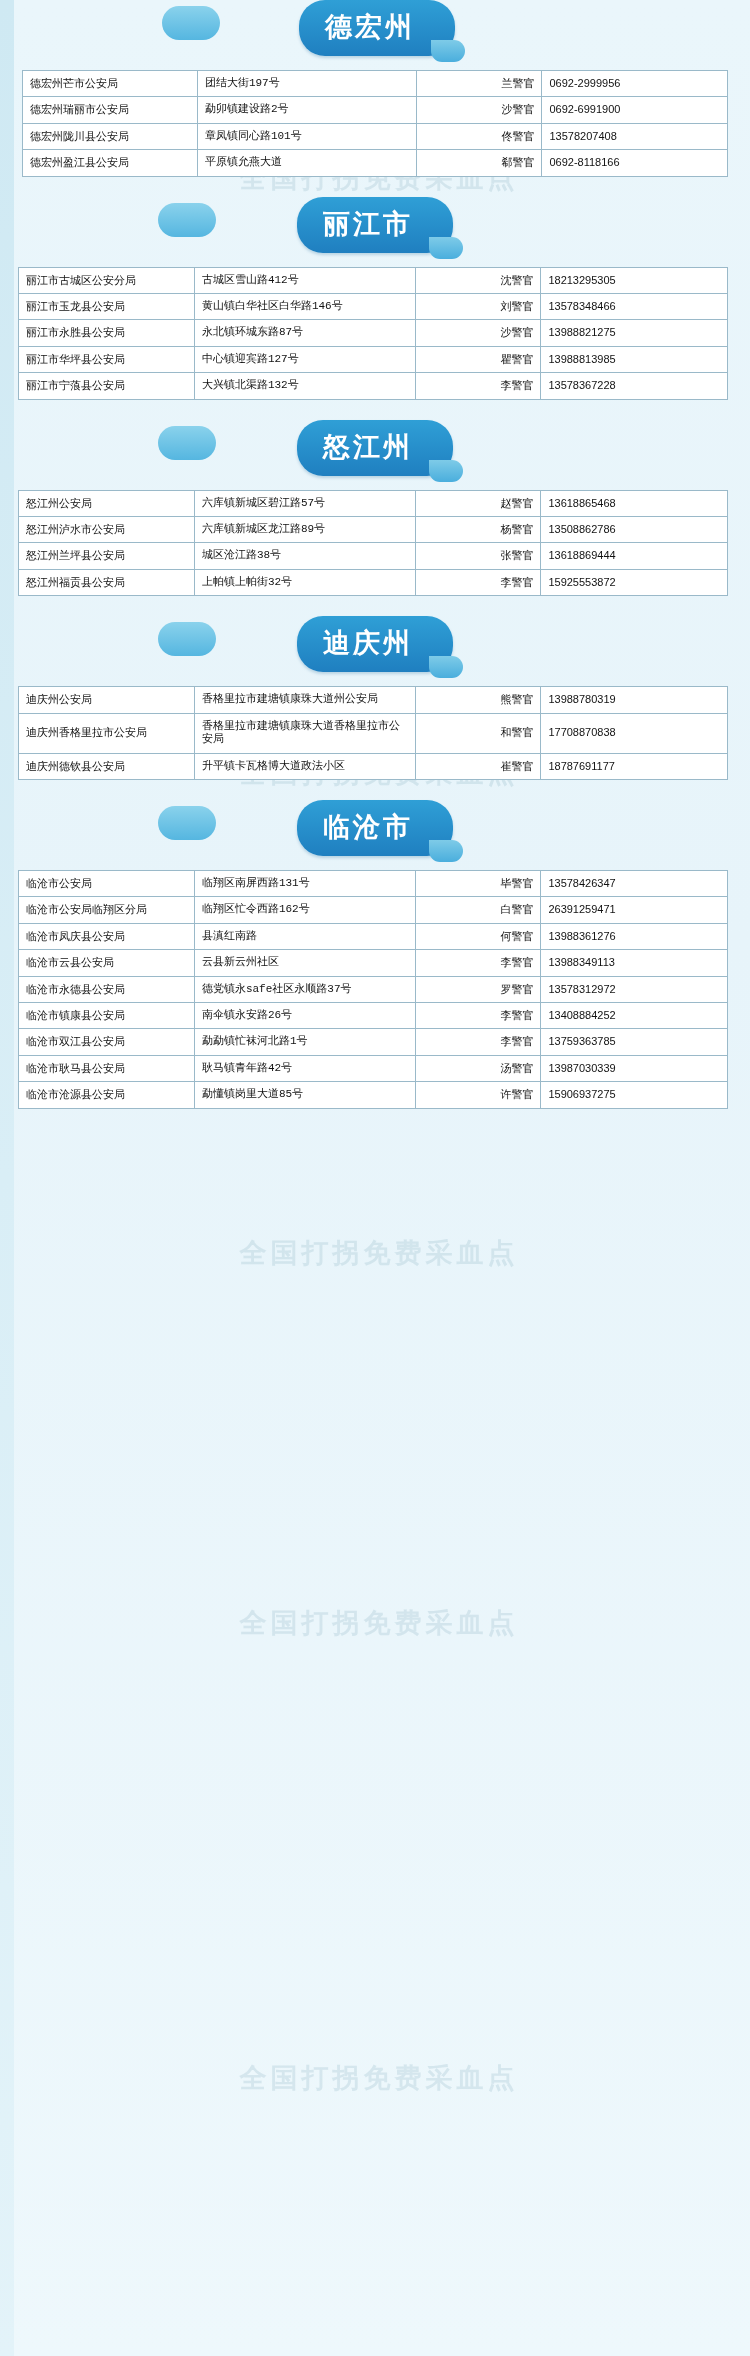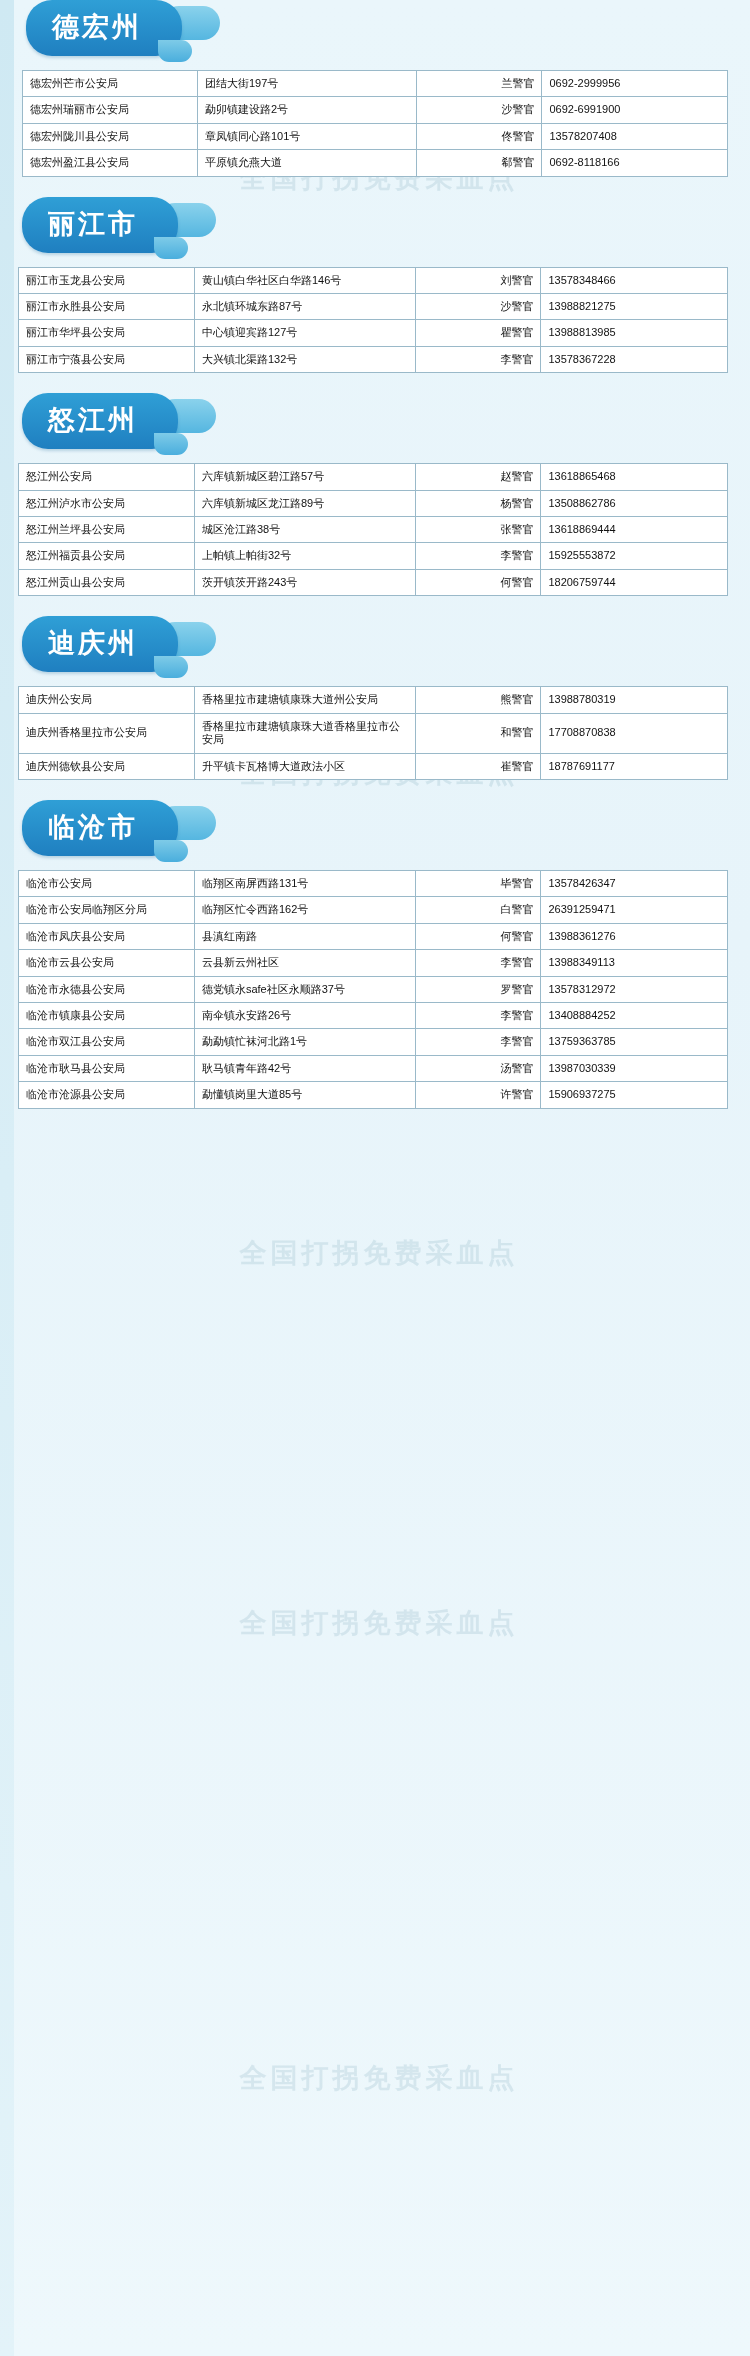"德宏州" .banner-wrap { text-align: none -> center }
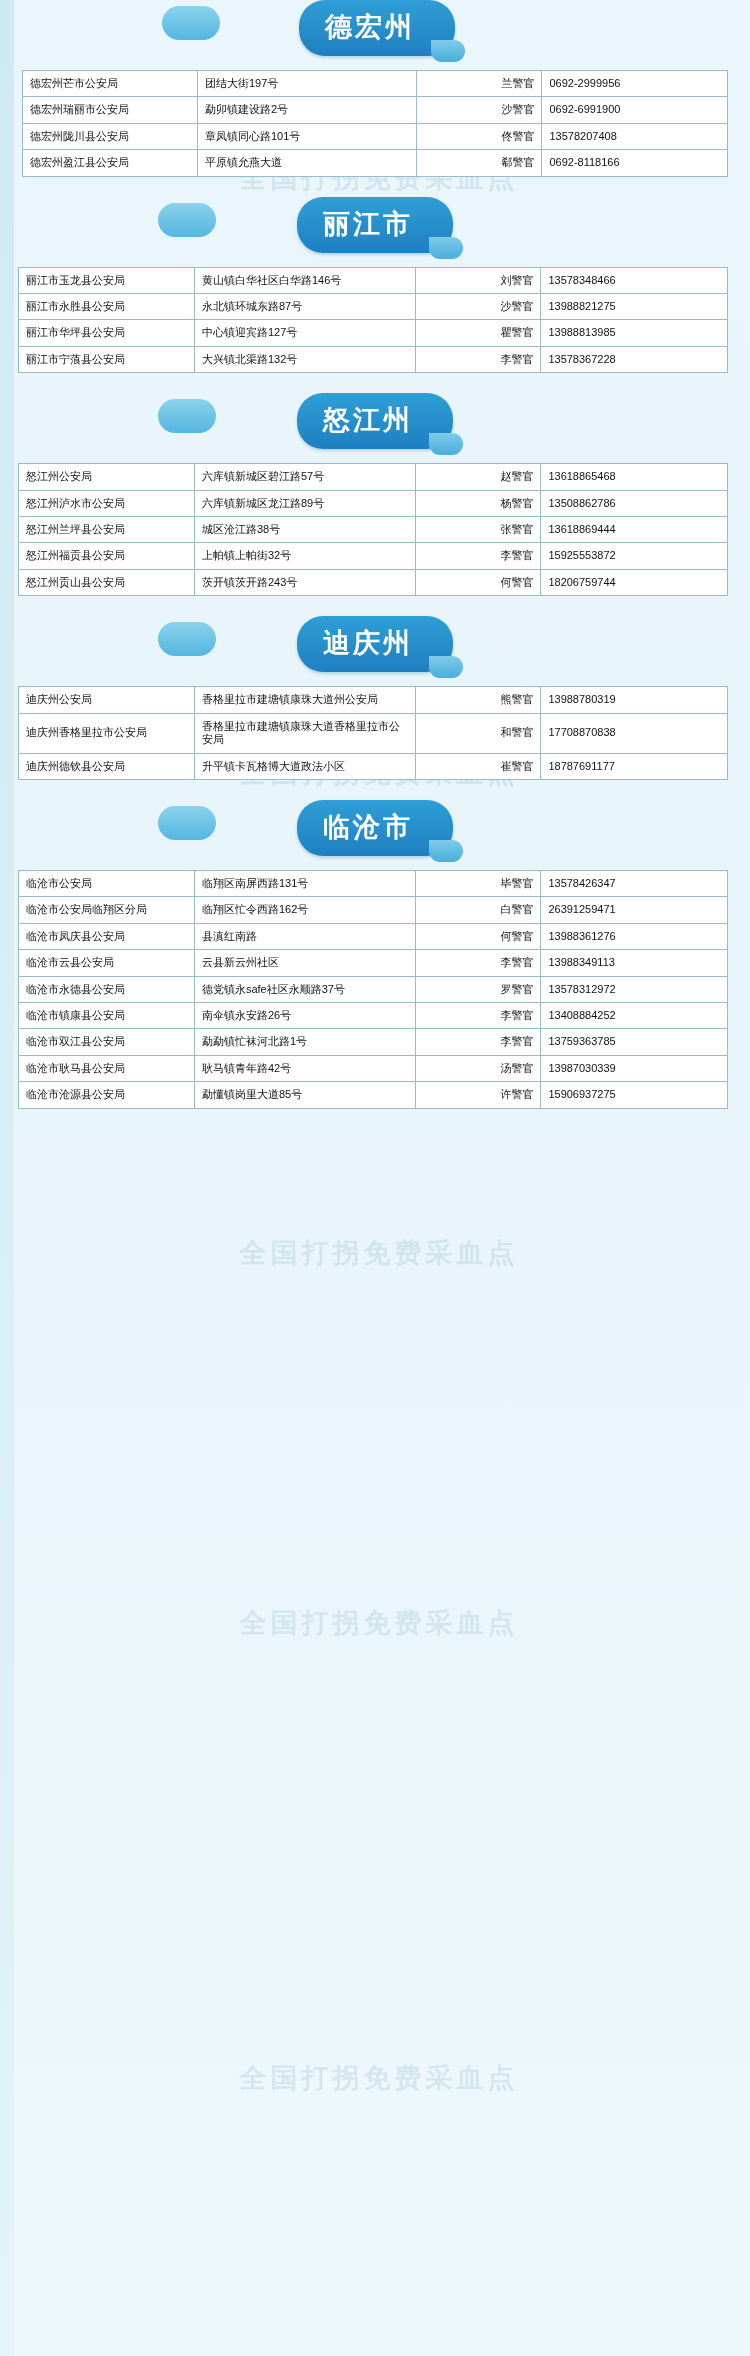"团结大街197号" td.c-addr { font-family: none -> Liberation Mono, monospace }
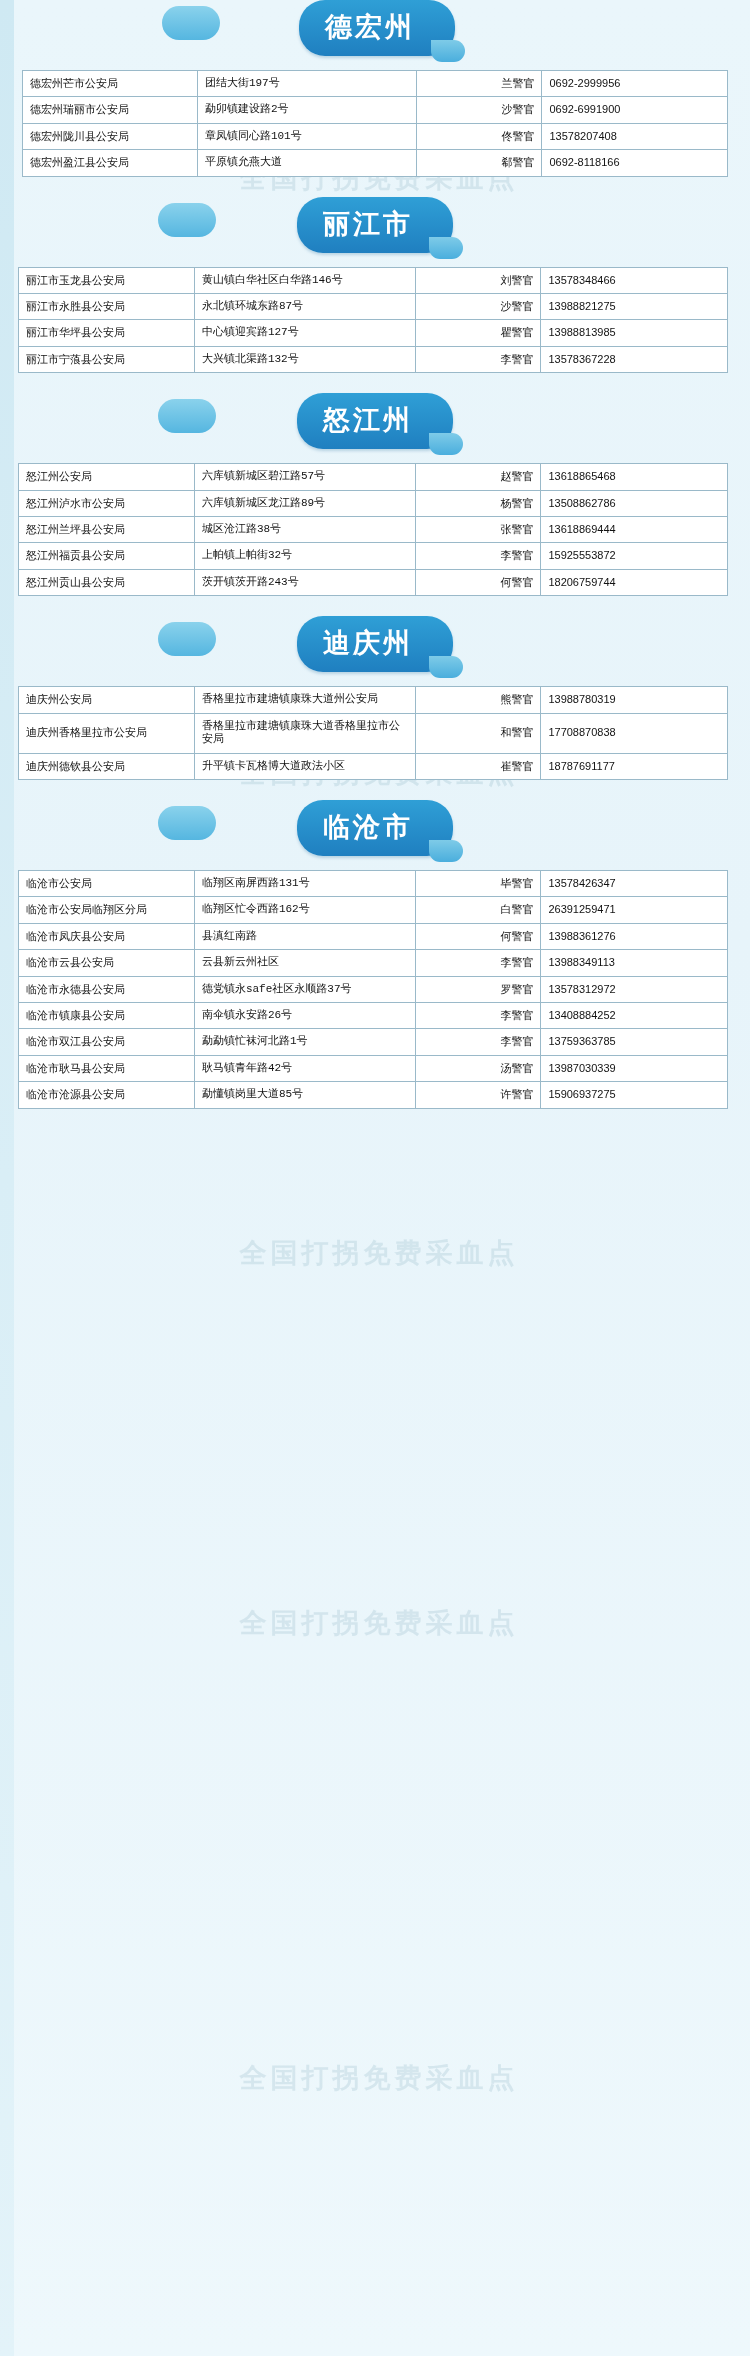"丽江市古城区公安分局" tr { html: none -> <tr> <td>丽江市古城区公安分局</td> <td>古城区雪山路412号</td> <td>沈警官</td> <td>18213295305</td> </tr> }
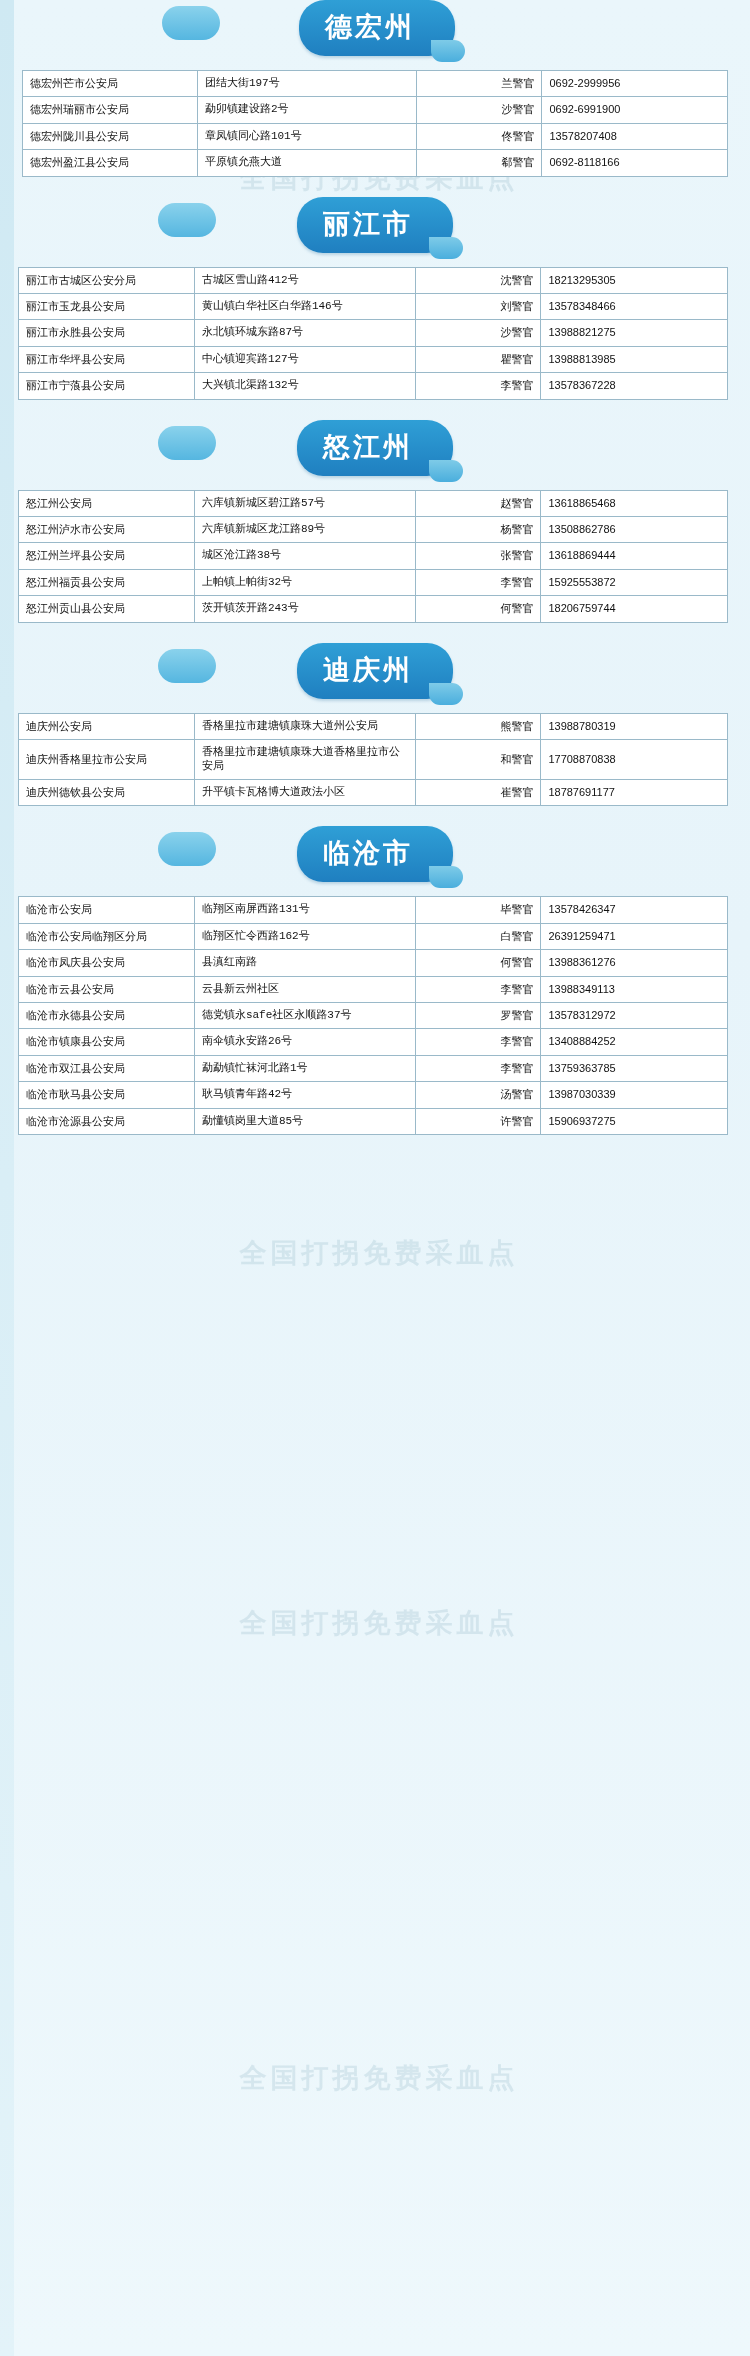"怒江州贡山县公安局" tr { html: <tr> <td>怒江州贡山县公安局</td> <td>茨开镇茨开路243号</td> <td>何警官</td> <td>18206759744</td> </tr> -> none }
